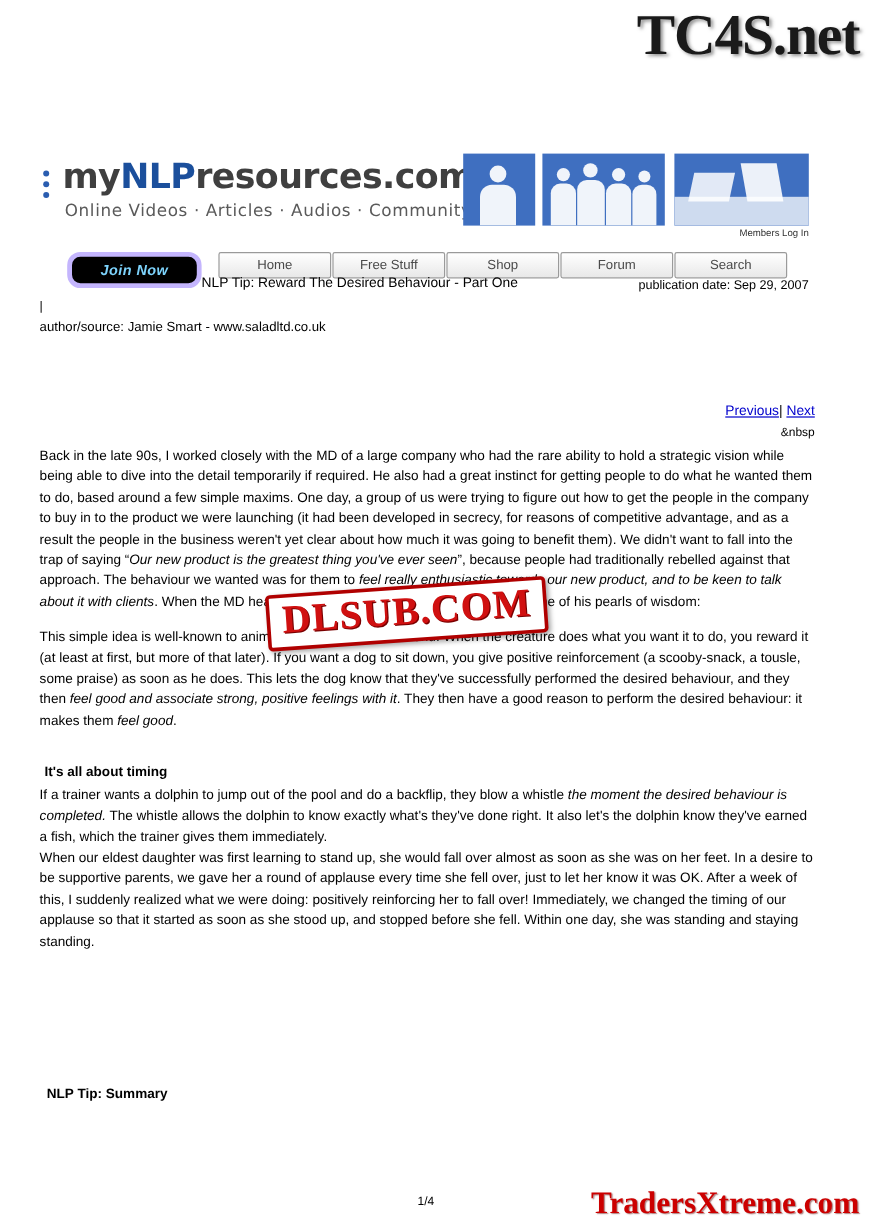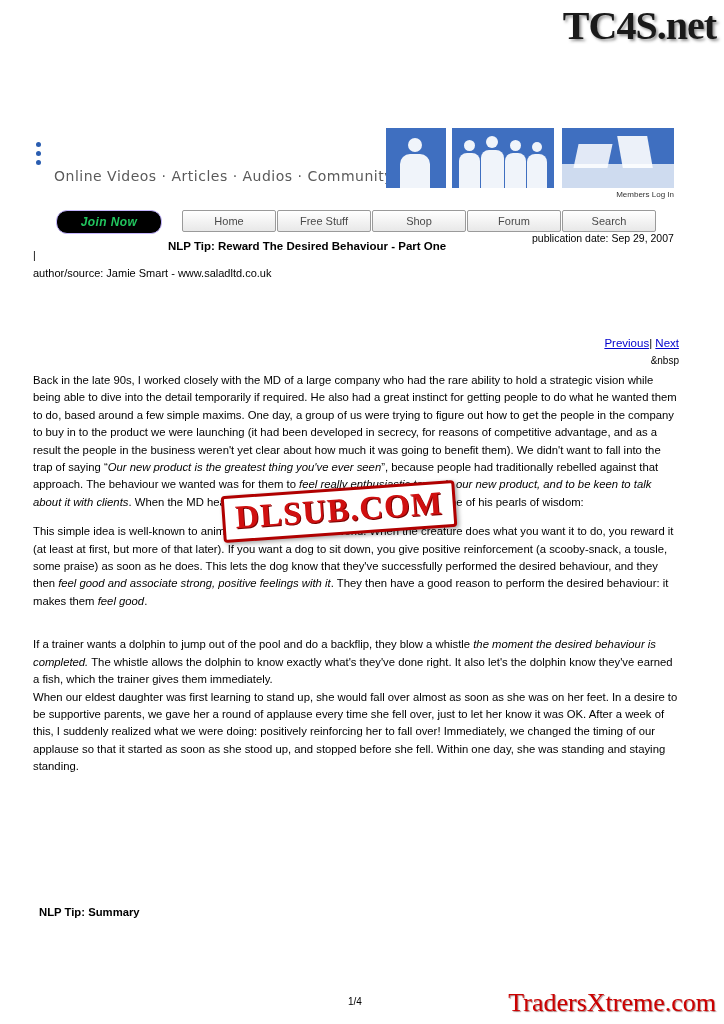"TC4S.net" .wm-top { font-size: 40px -> 48px }
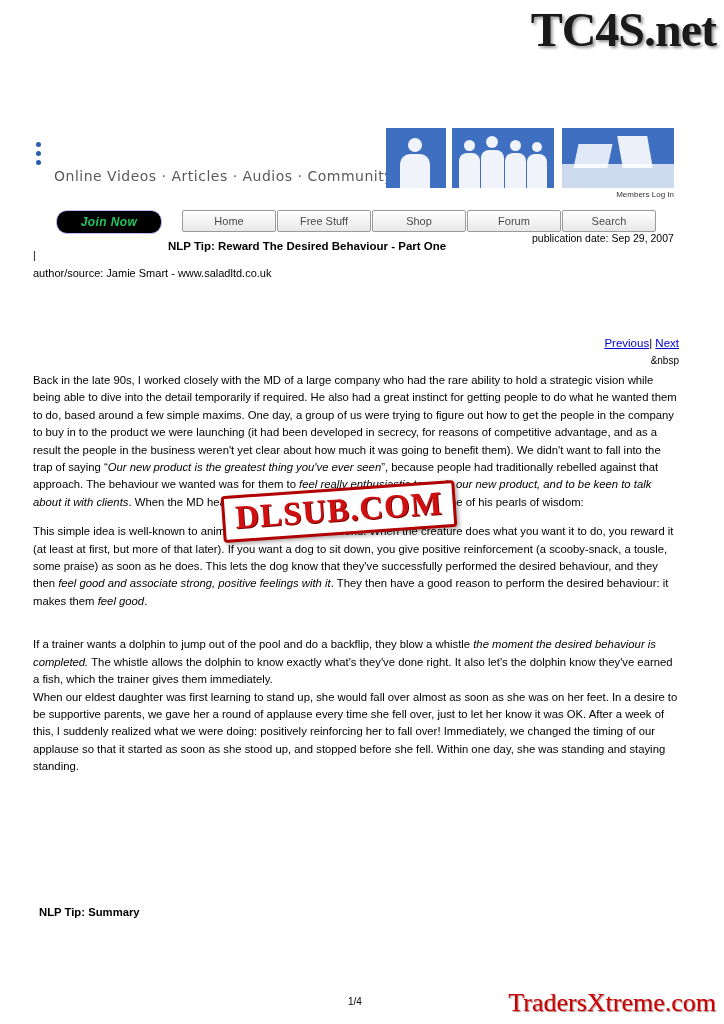"myNLPresources.com" div.logo-text { html: none -> <div><span>my</span><span>NLP</span><span>resources.com</span></div> }
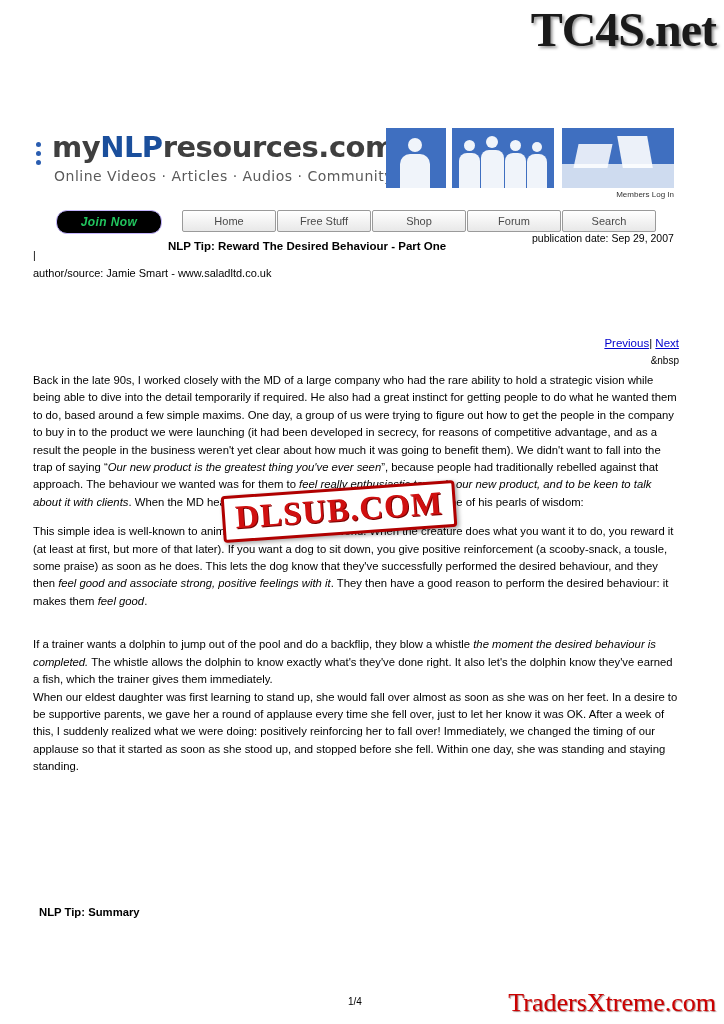"Join Now" .join-now { border: 1px solid #c4b5fd -> 4px solid #c4b5fd; color: #22c55e -> #7dd3fc }
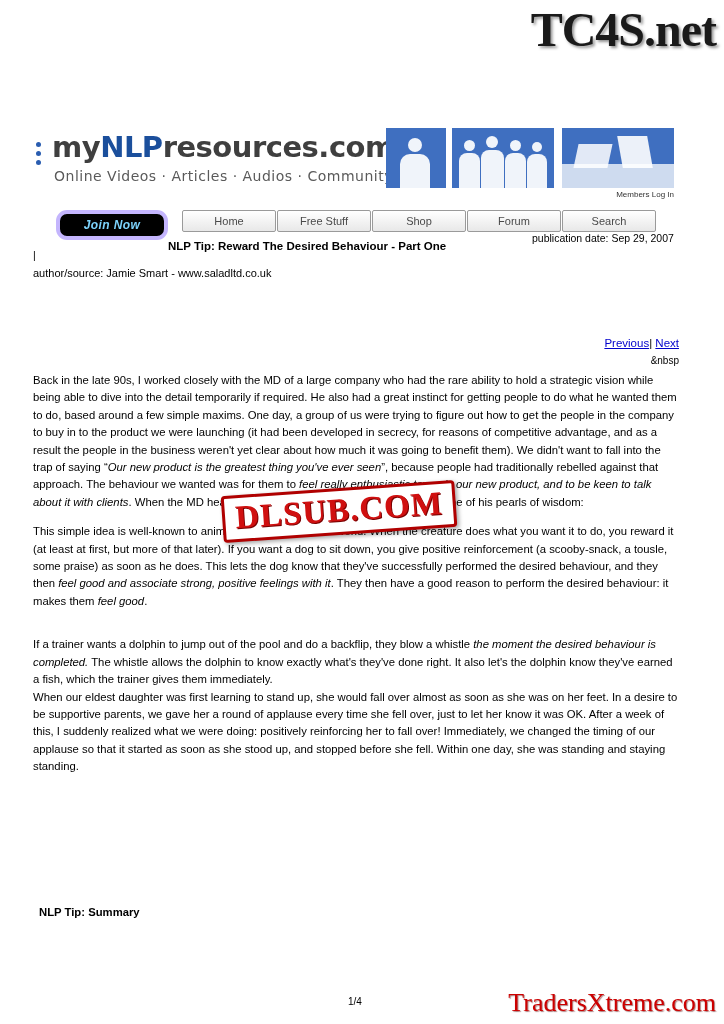"NLP Tip: Reward The Desired" .article-title { font-weight: bold -> normal; top: 240px -> 230px }
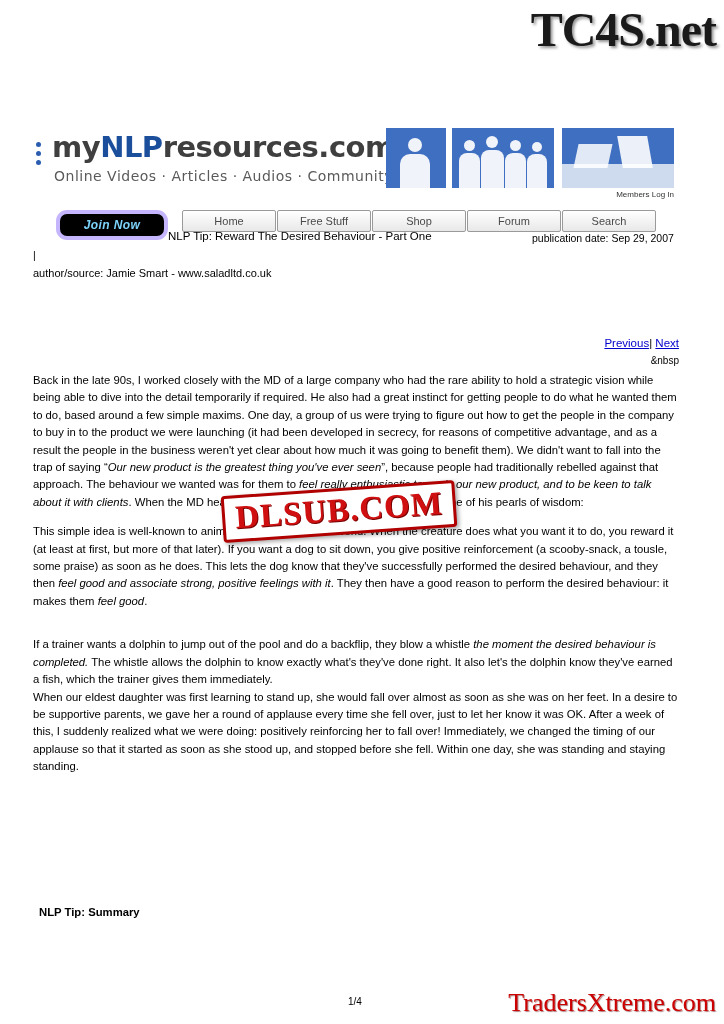"It's all about timing" p.sub { html: none -> <p>It's all about timing</p> }
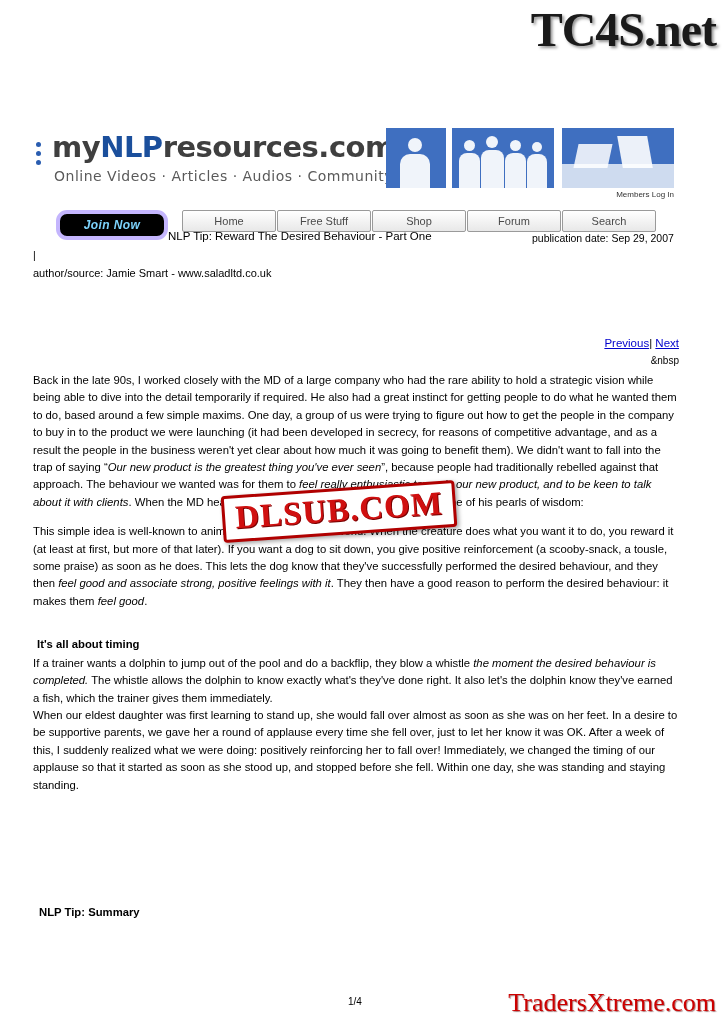"TradersXtreme.com" .wm-bottom { font-weight: normal -> bold }
